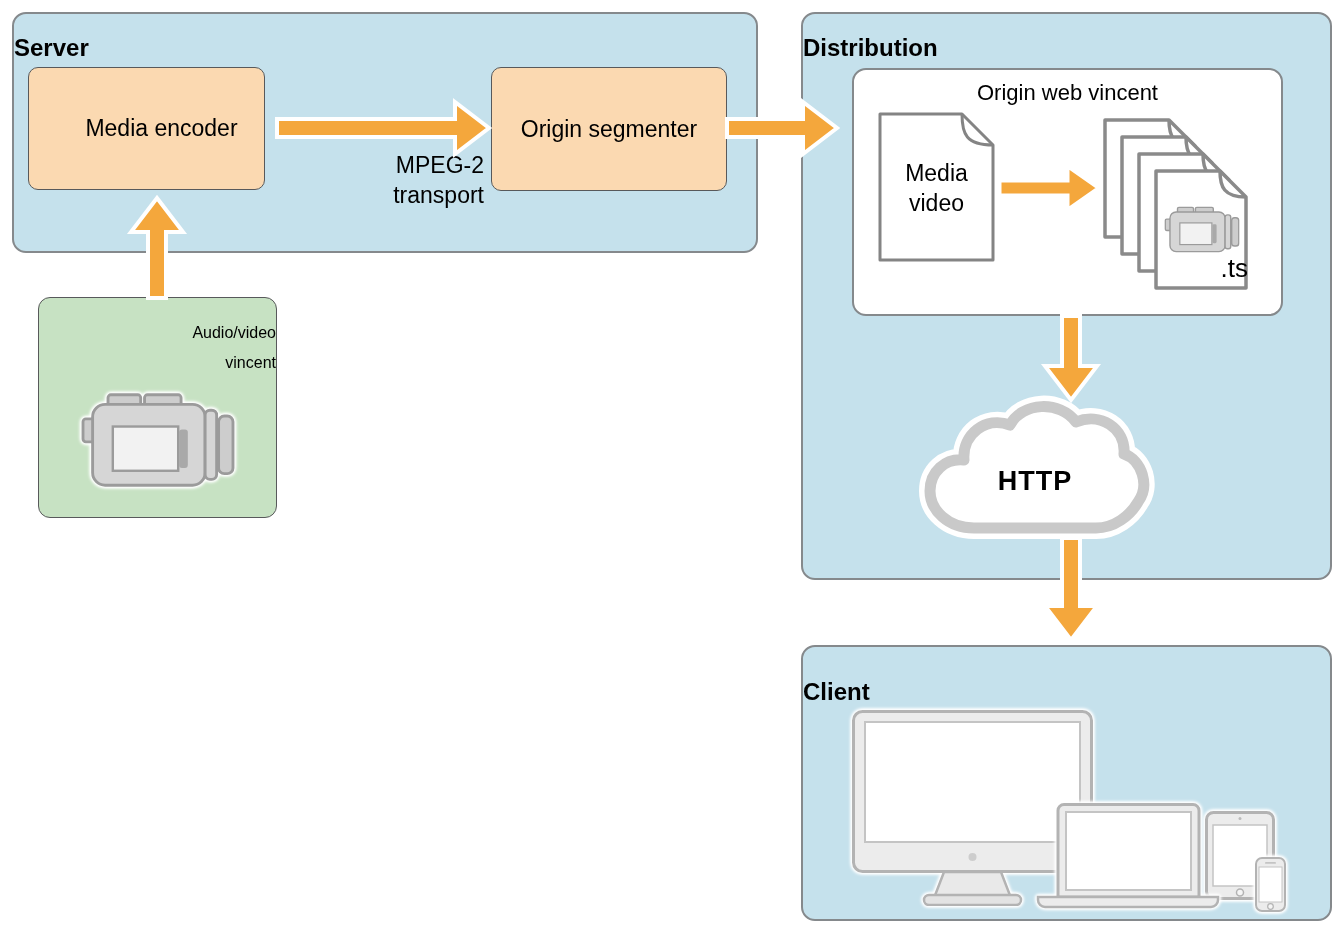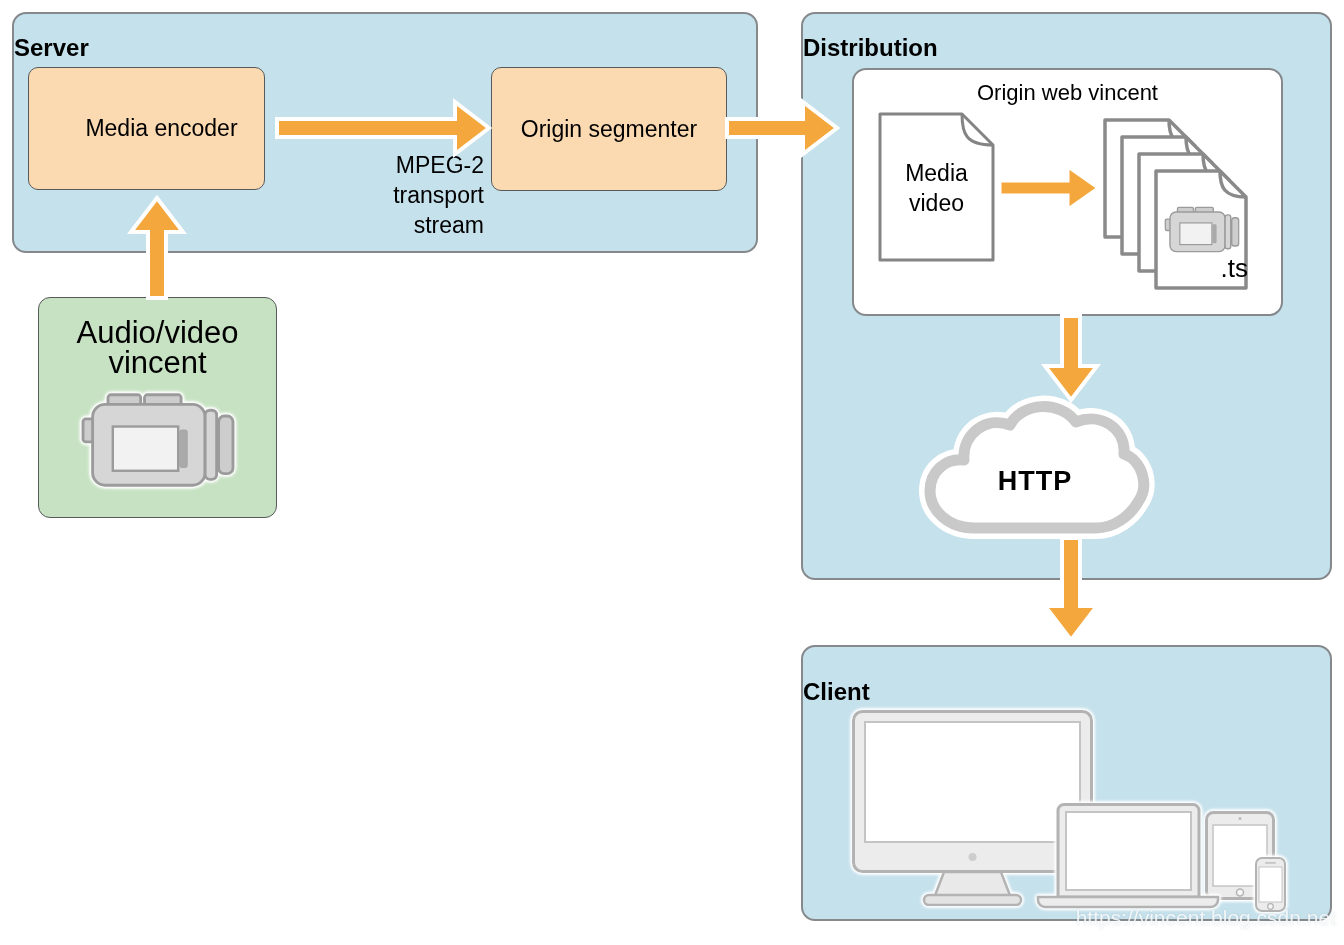"stream" div { html: <div>stream</div> -> none }
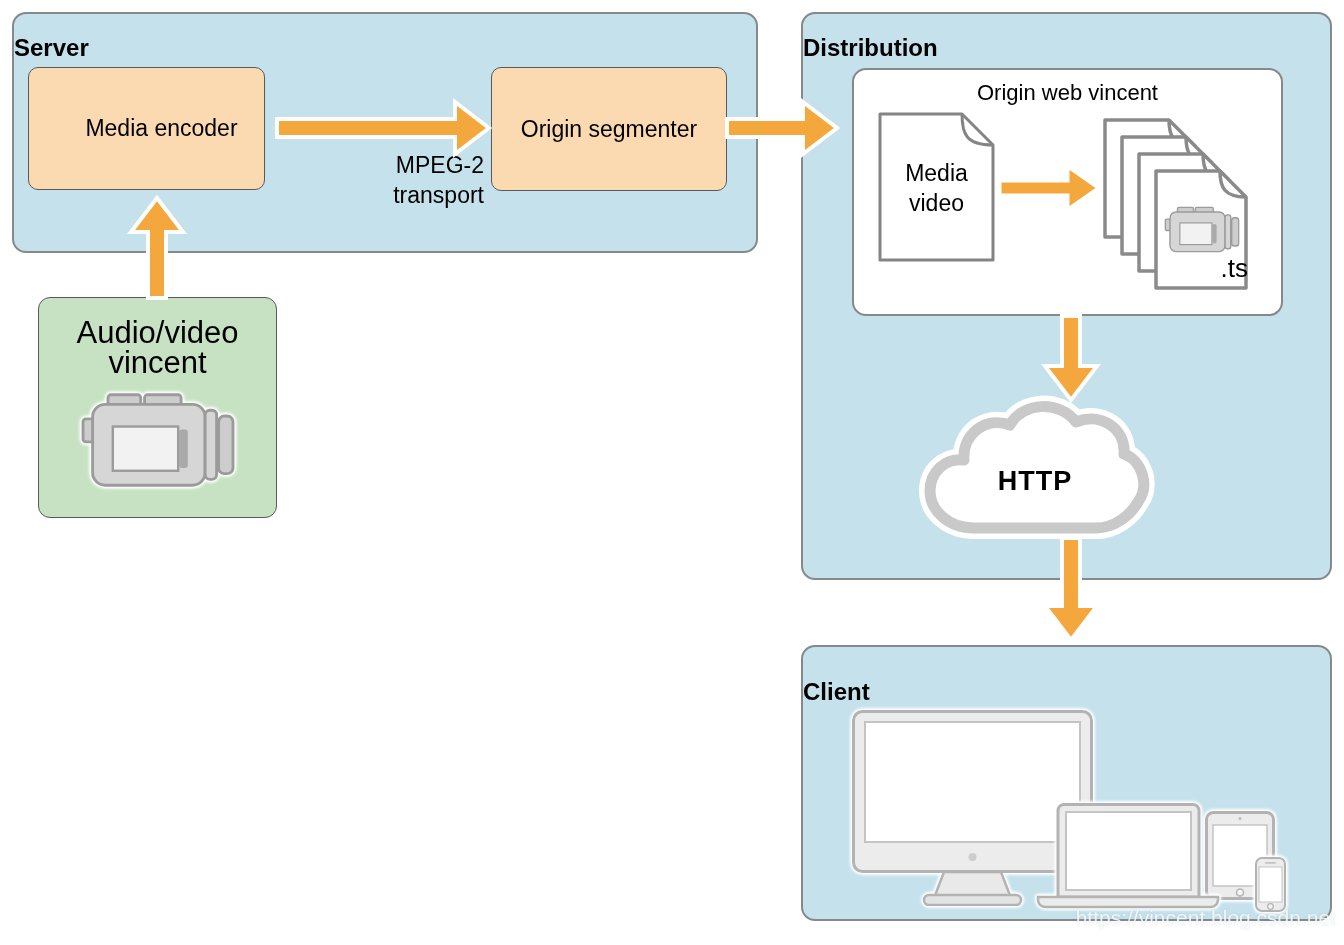"Audio/video" .av-label { font-size: 31px -> 16px; text-align: center -> right }
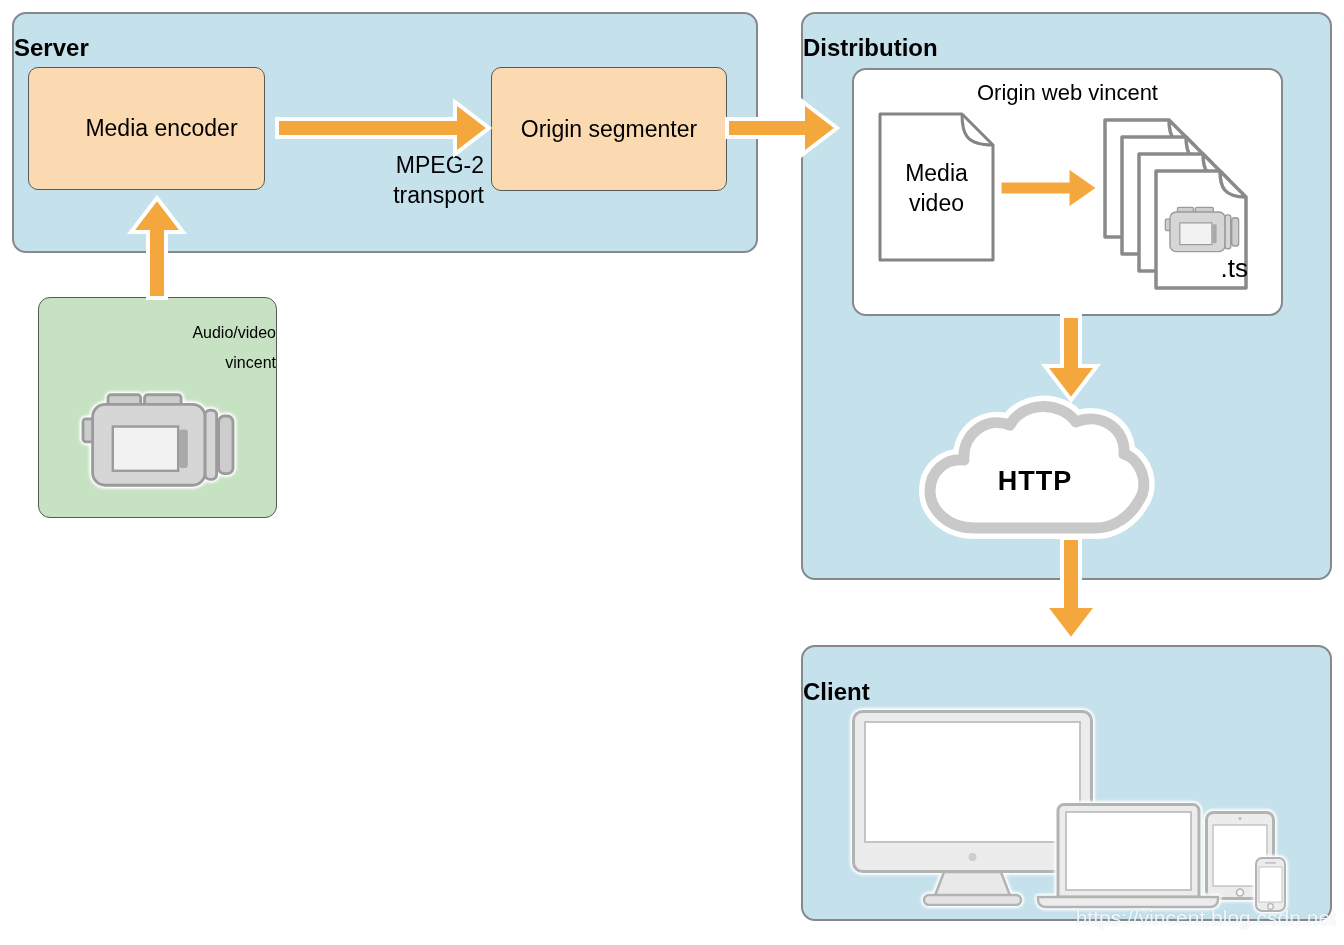"https://vincent.blog.csdn.net" div.watermark { html: <div>https://vincent.blog.csdn.net</div> -> none }
